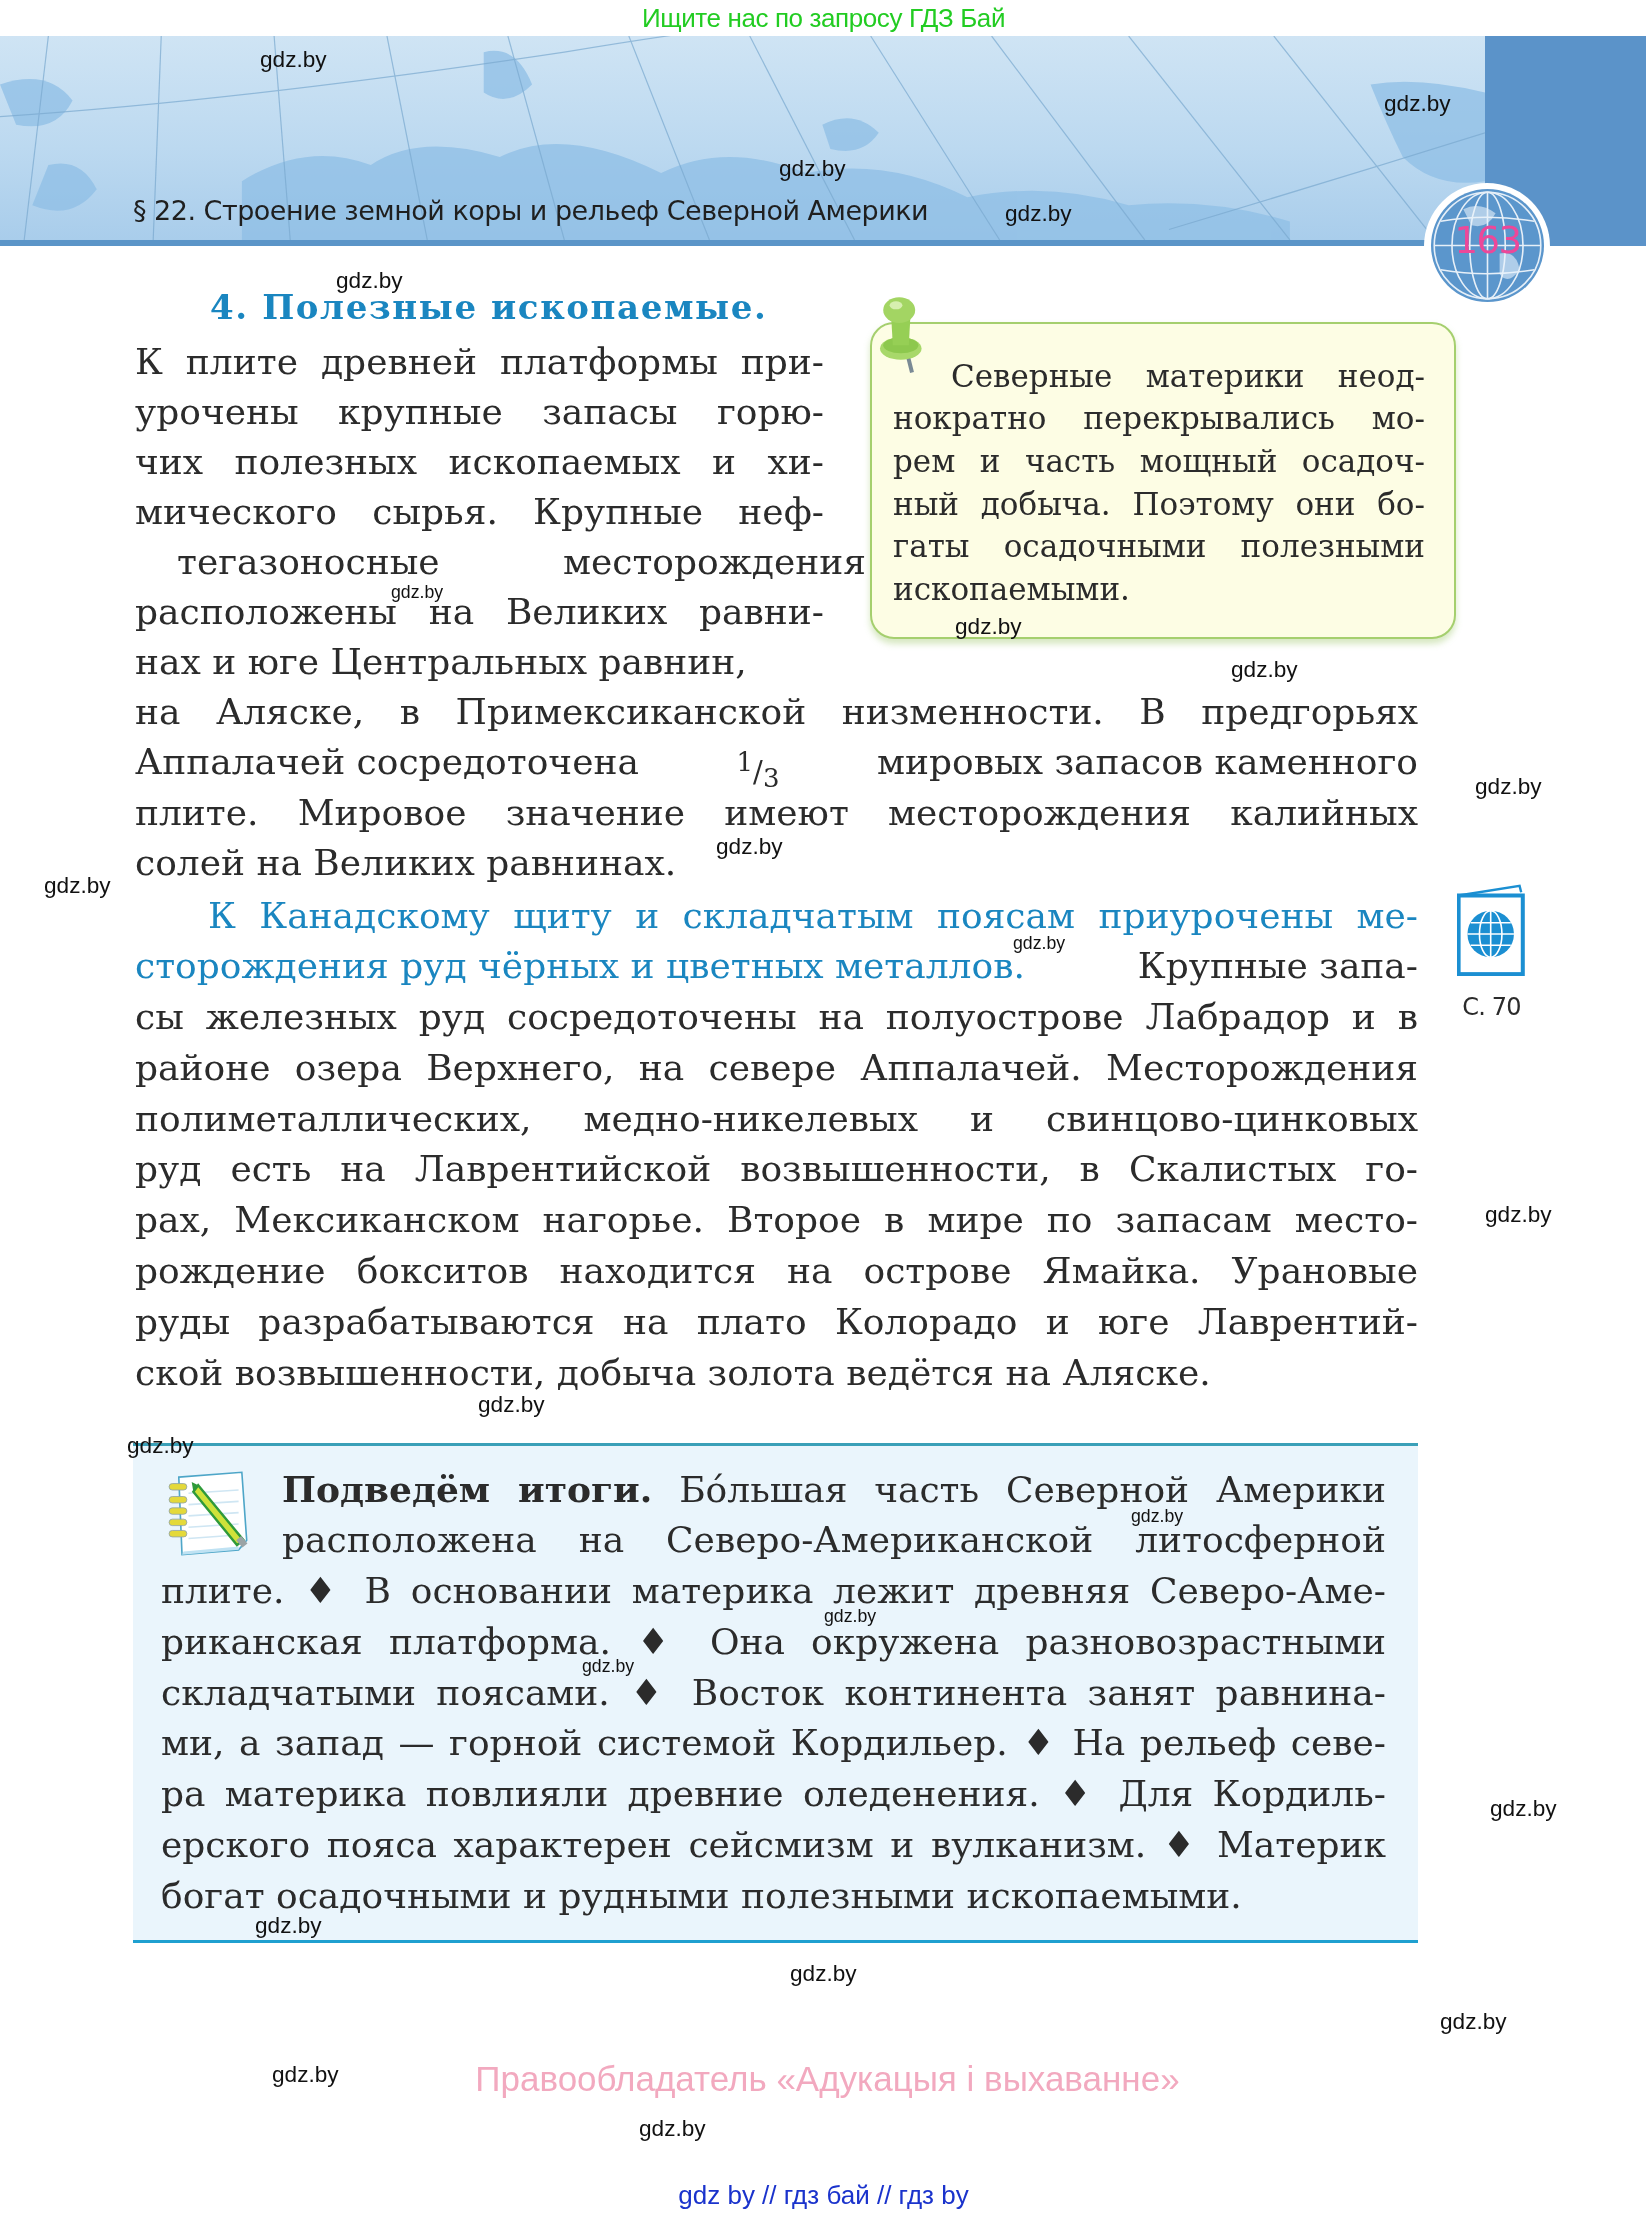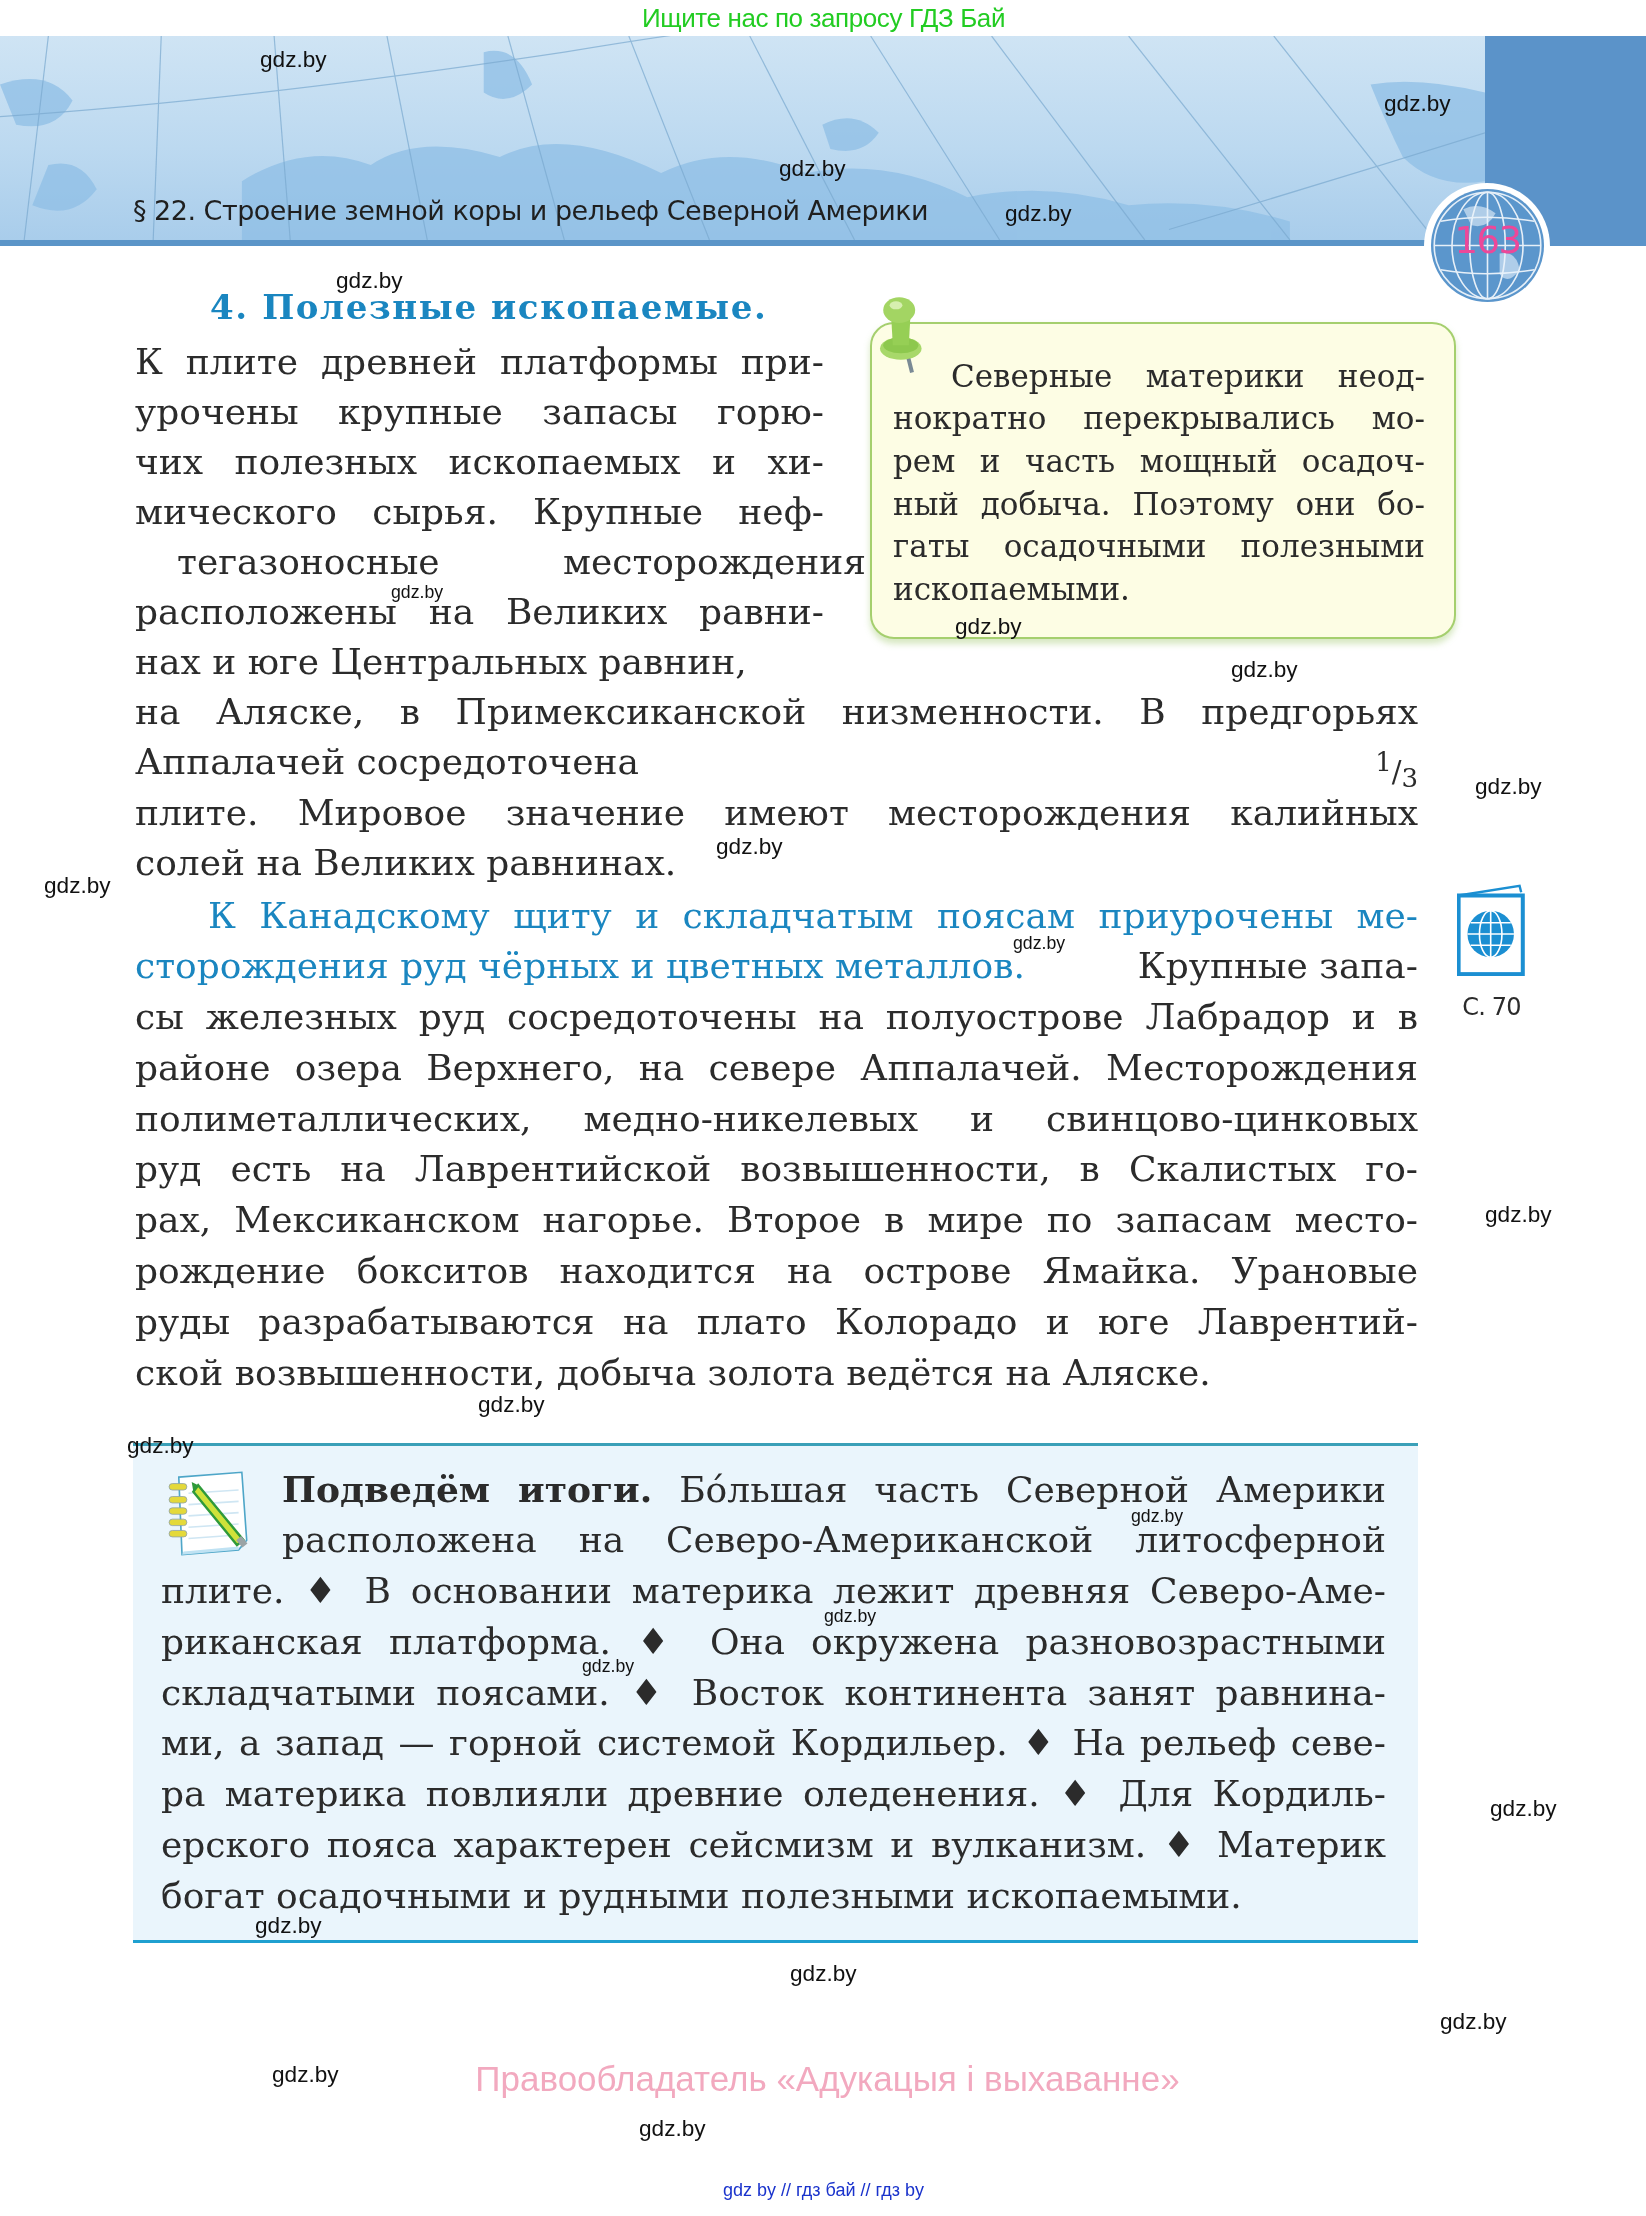"мировых запасов каменного" span { html: none -> <span>мировых запасов каменного</span> }
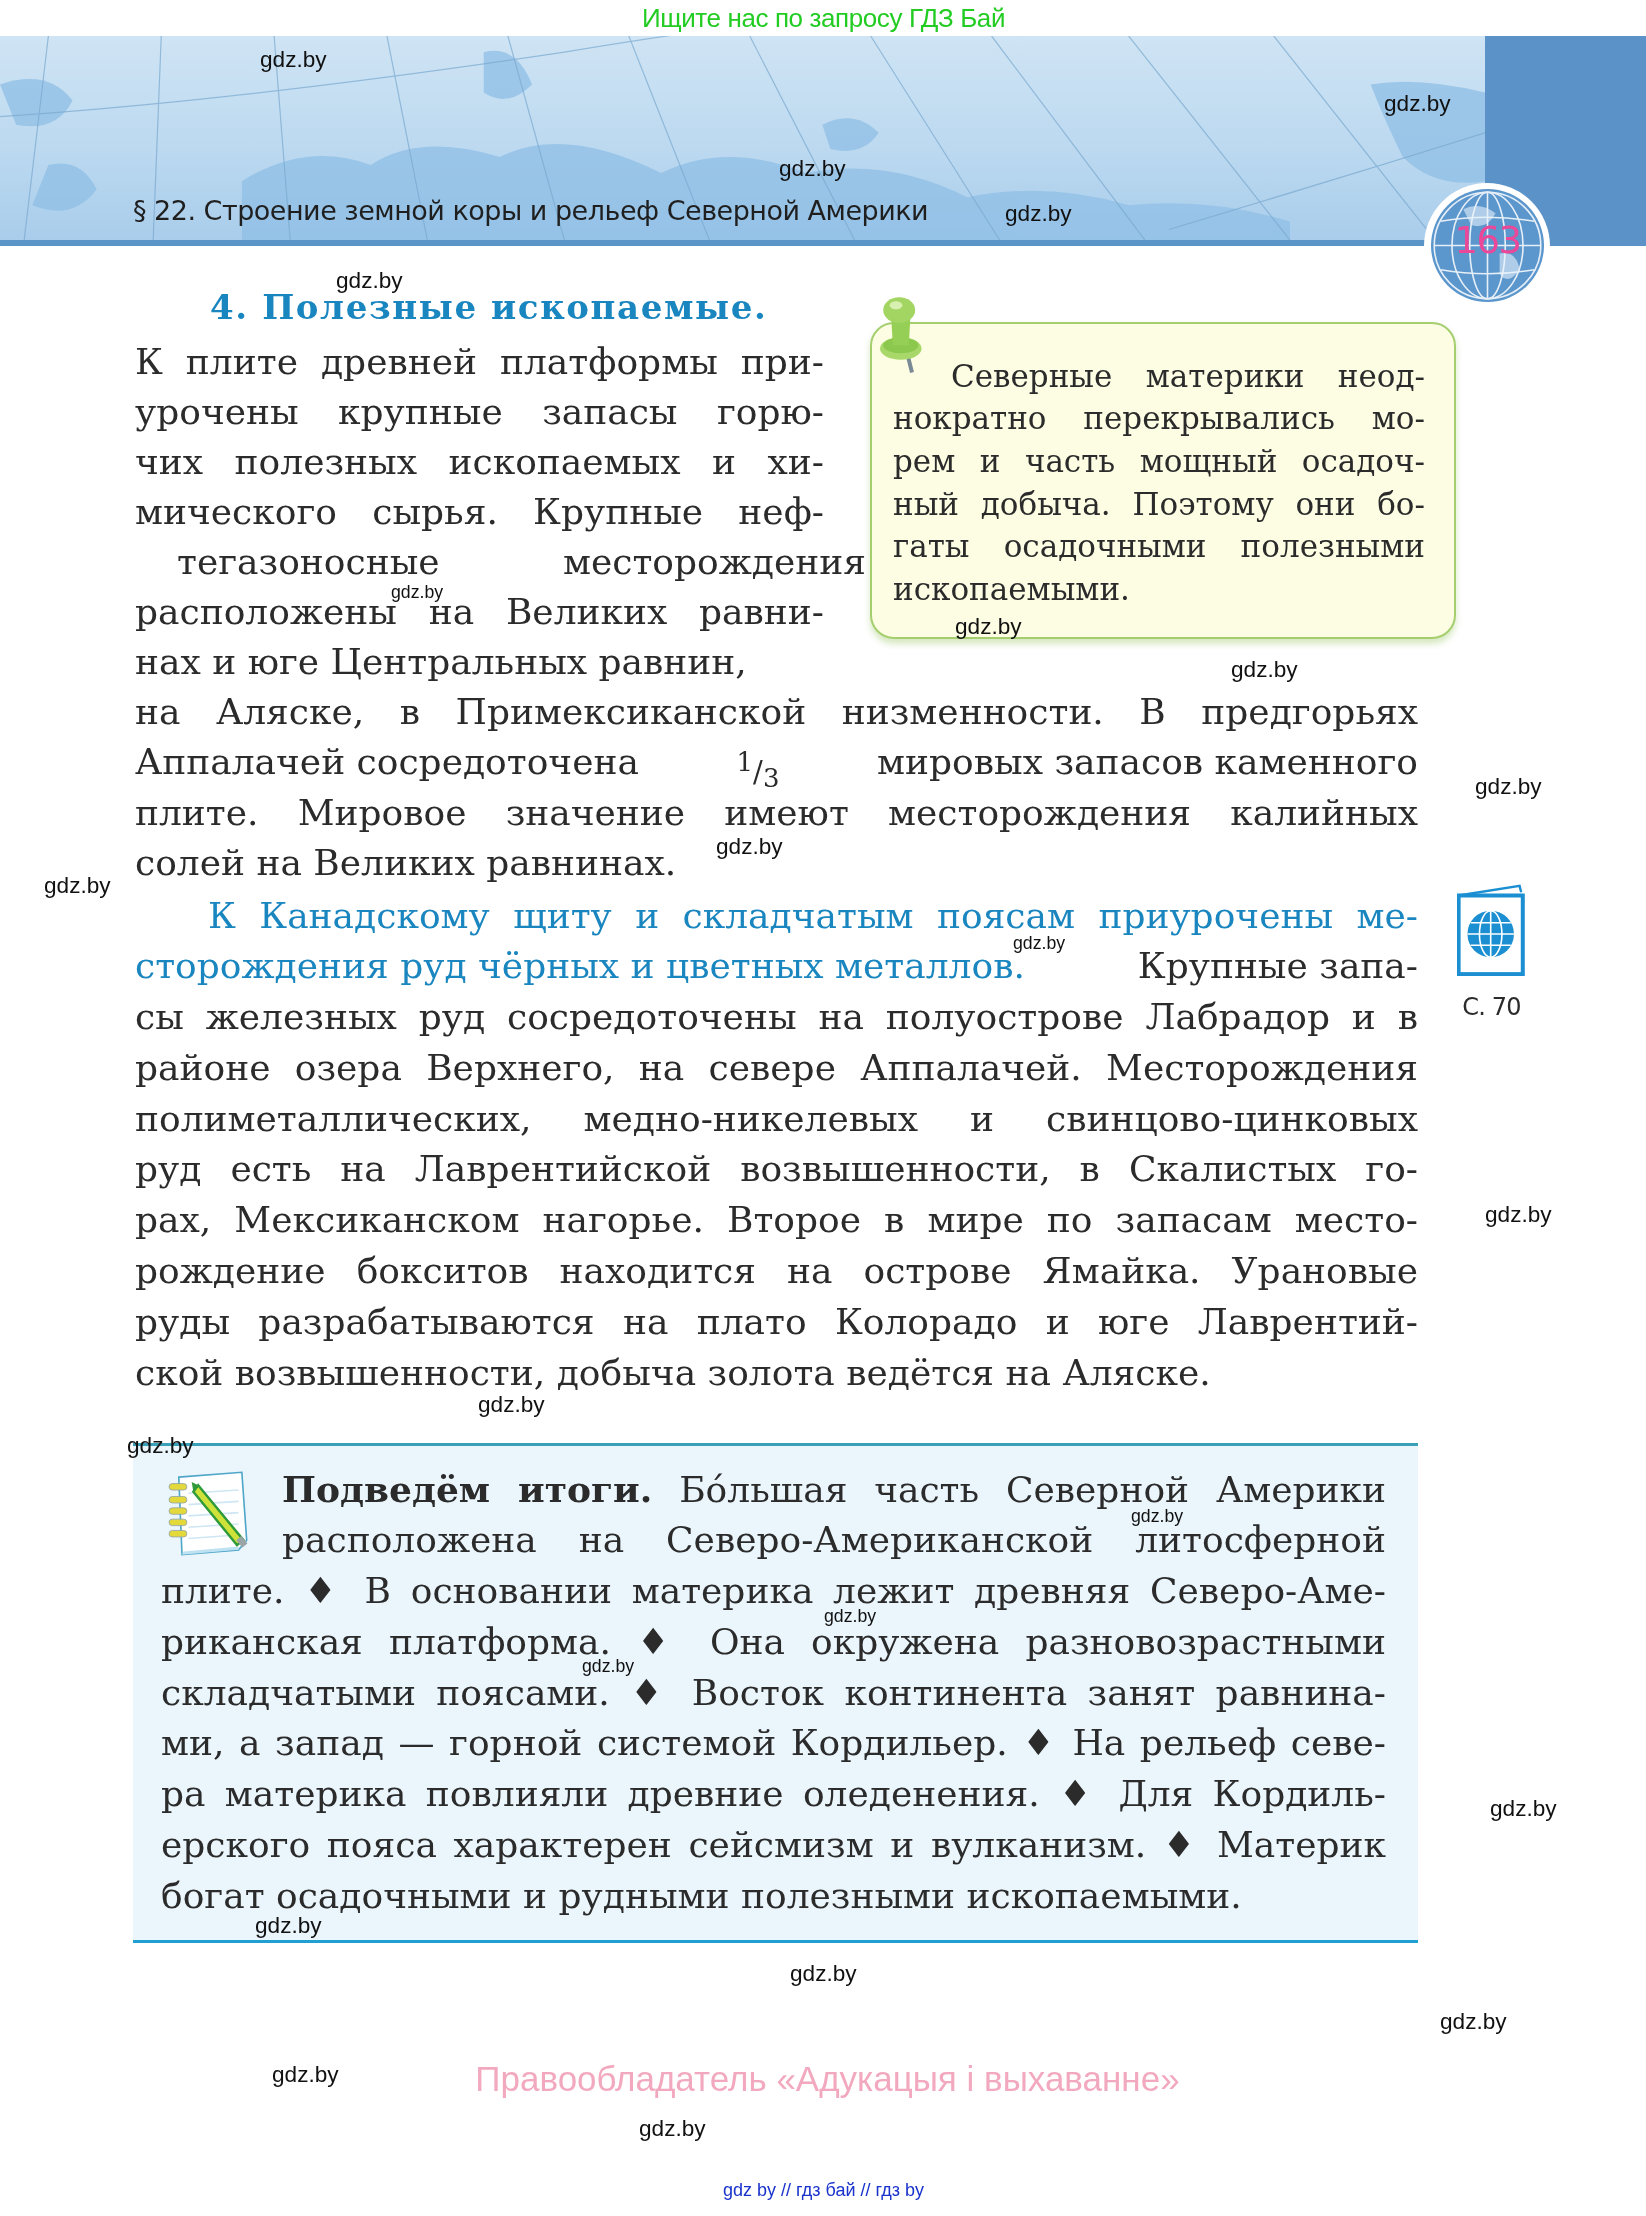"gdz by // гдз бай" .footer-links { font-size: 18px -> 26px }
